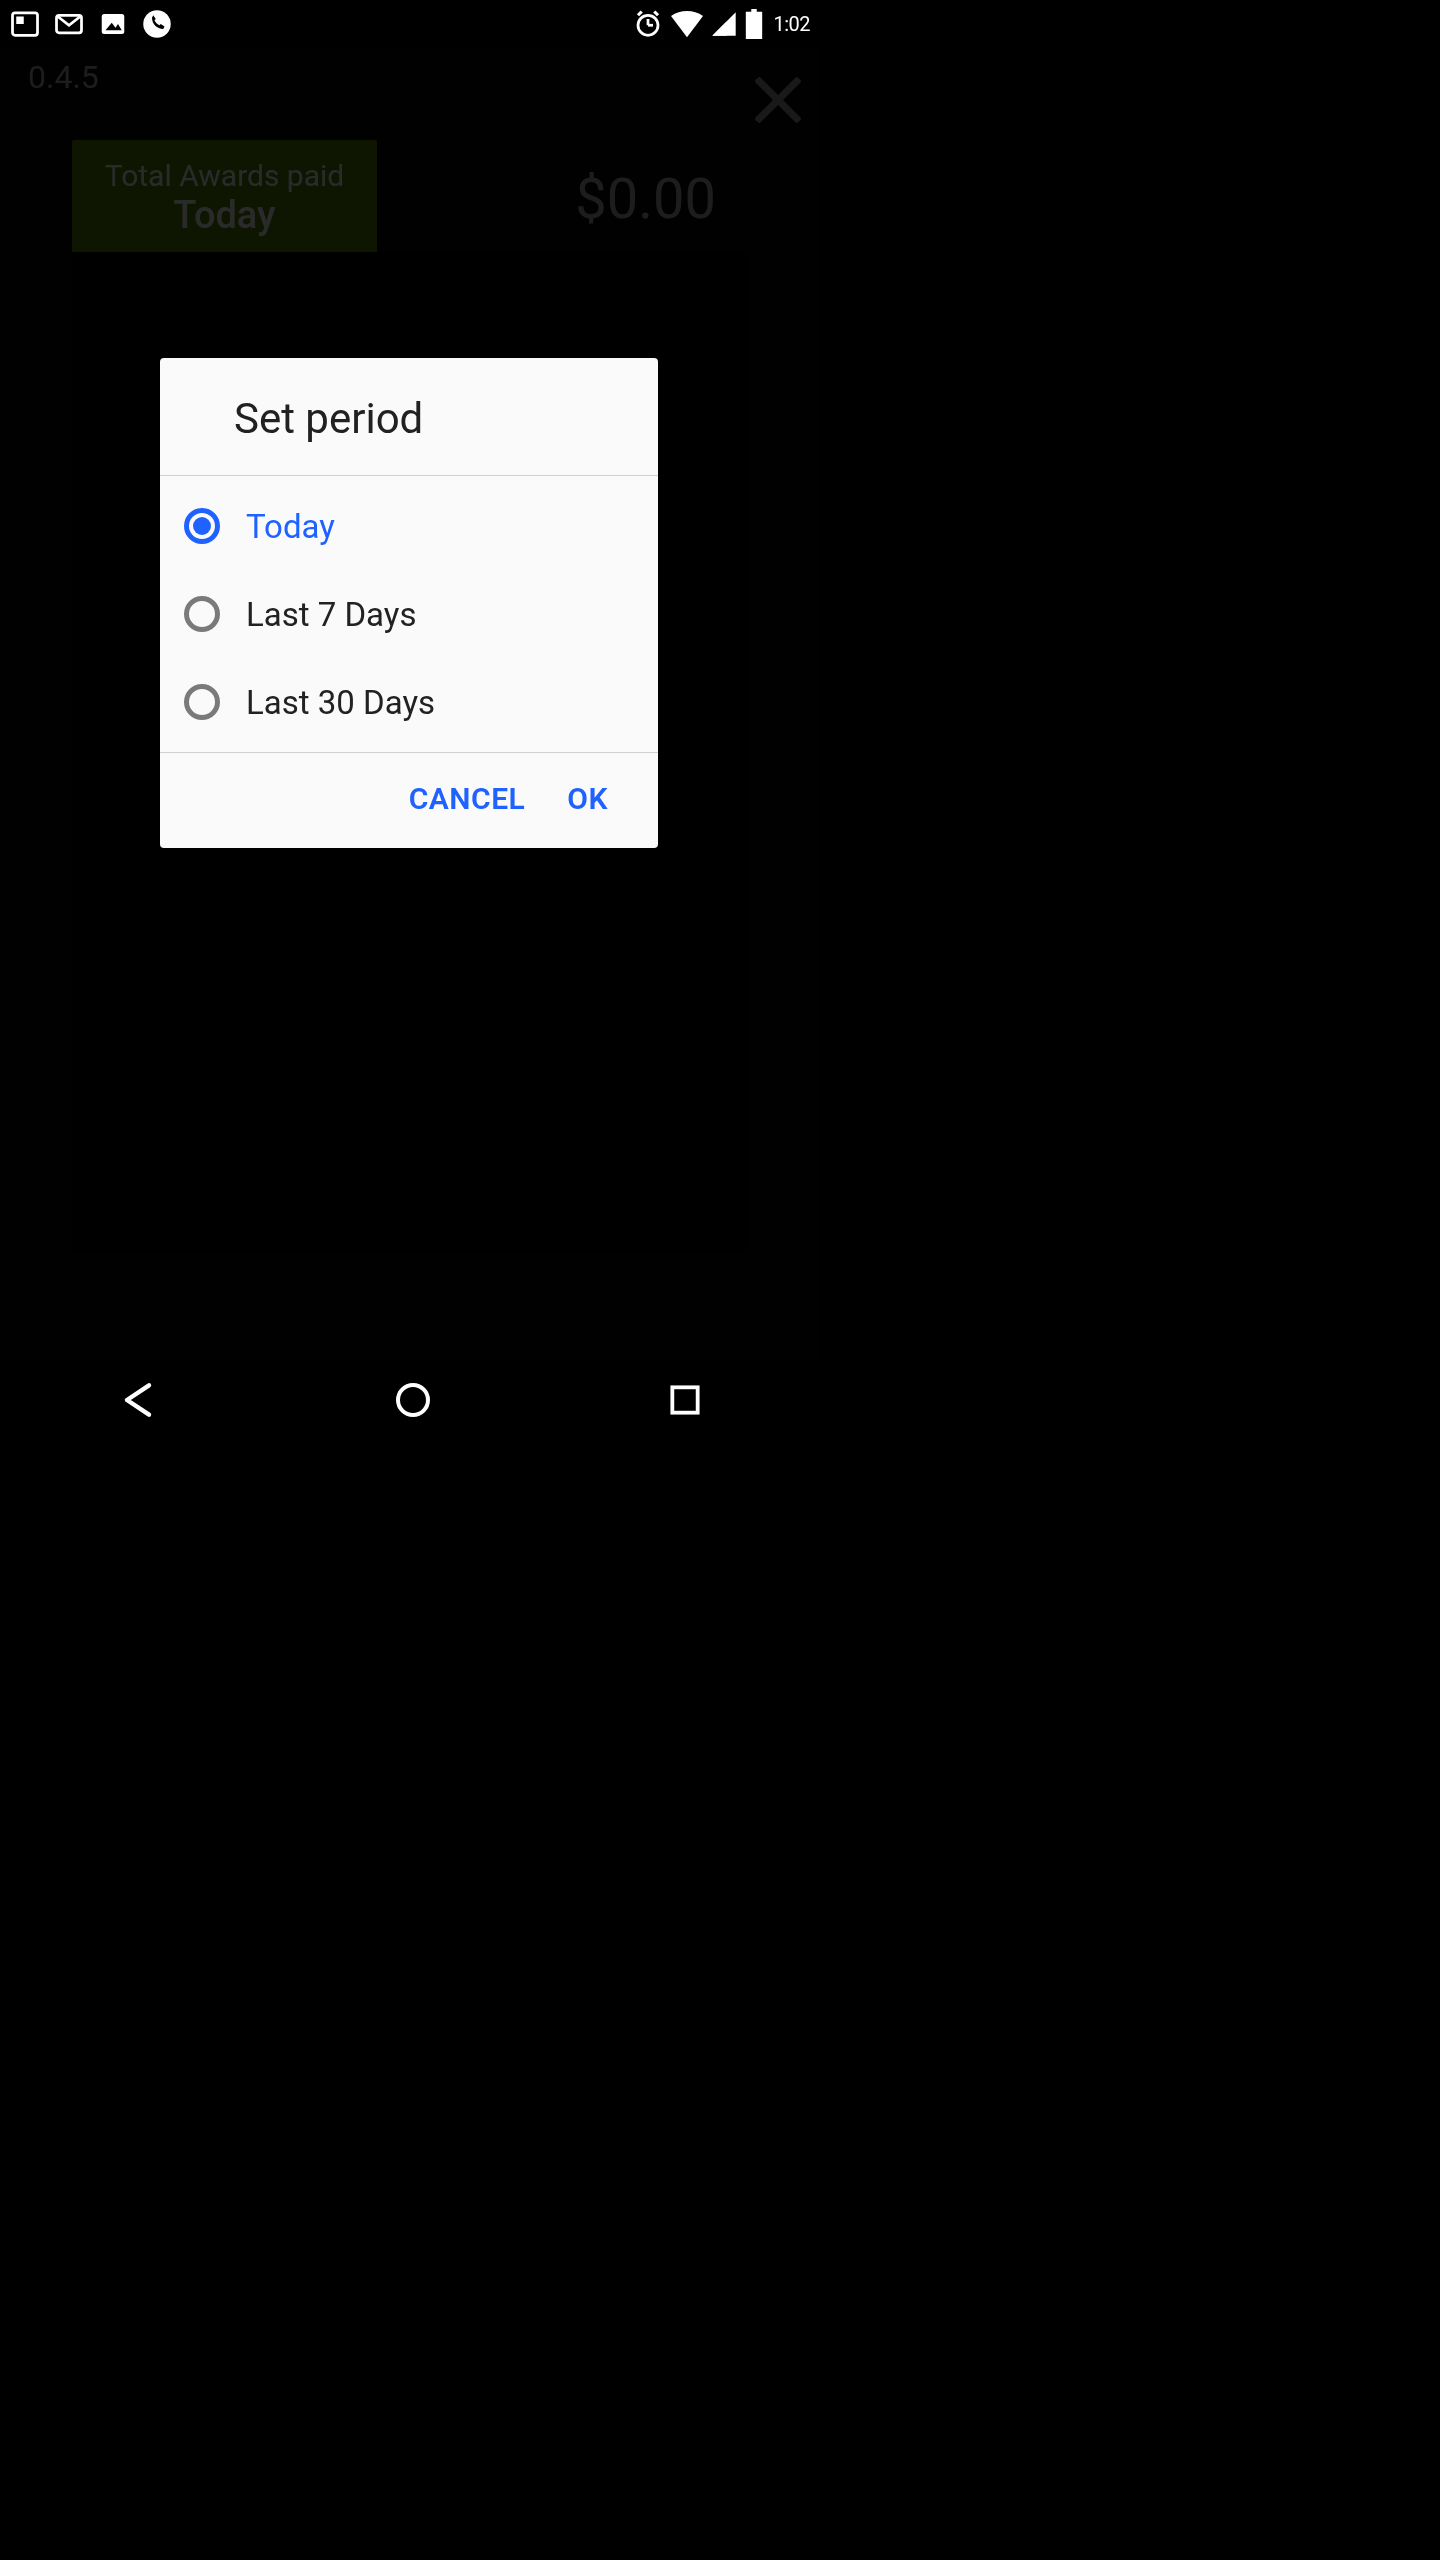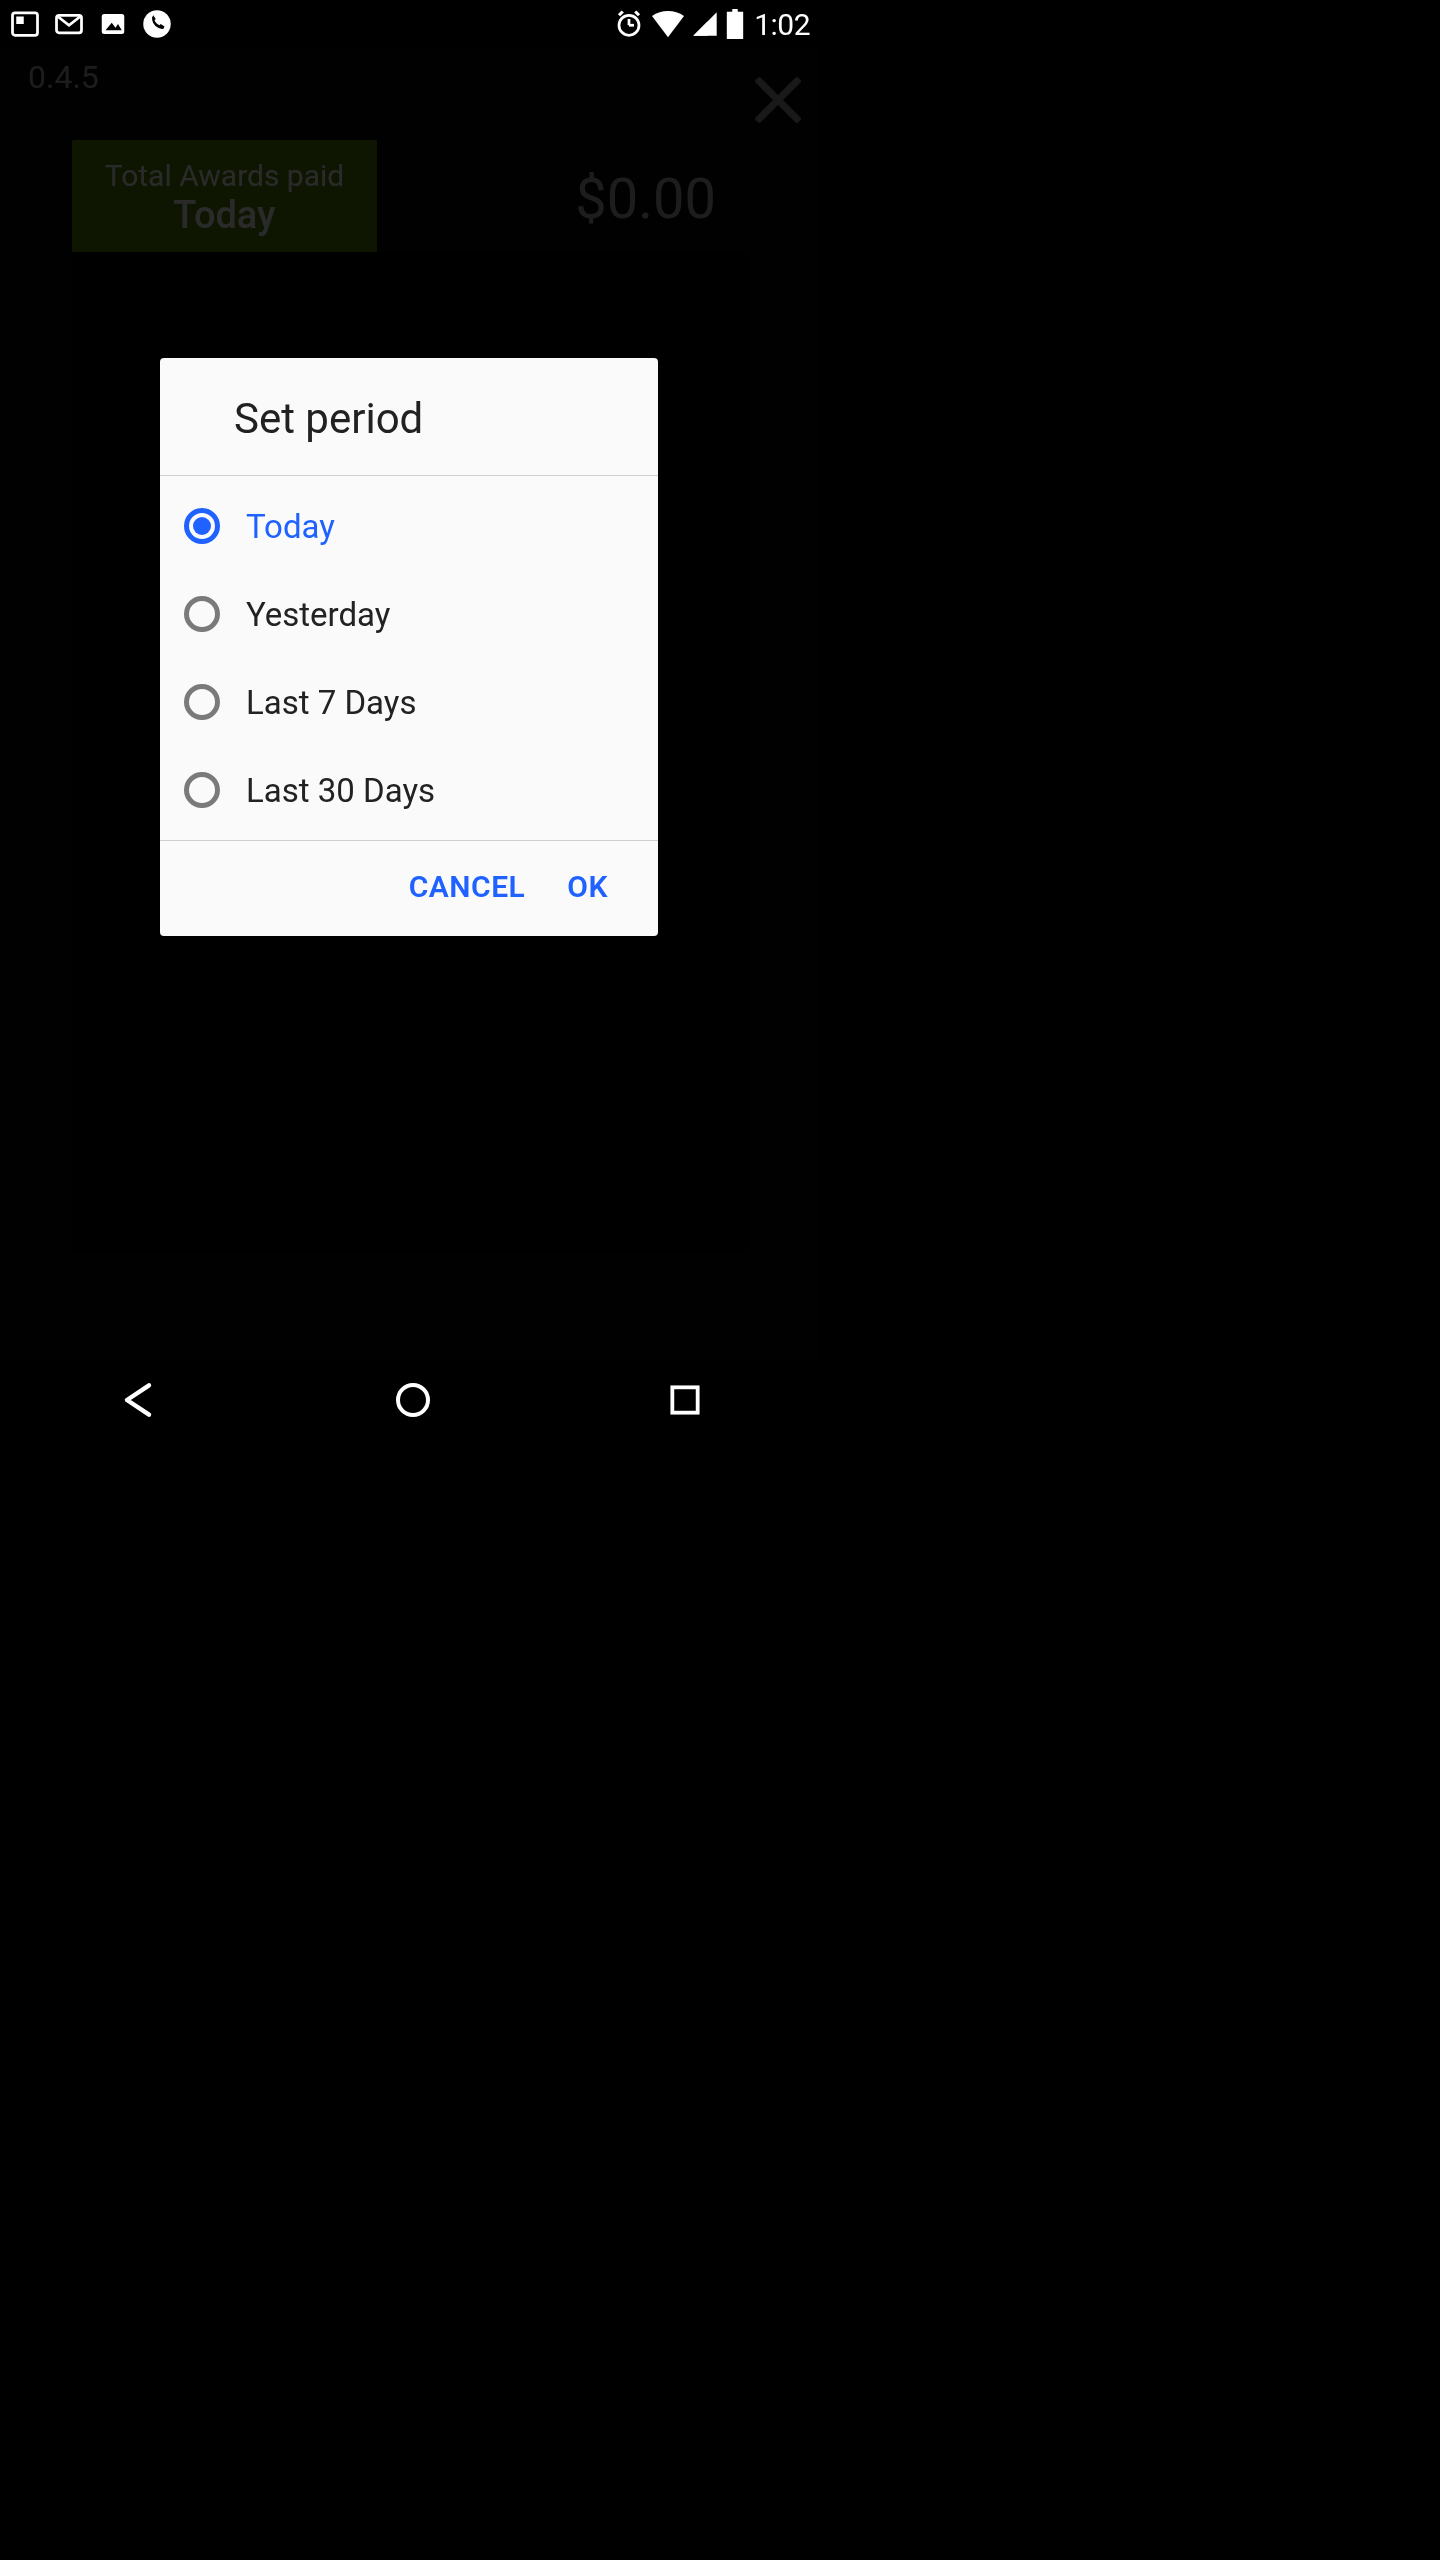"1:02" .clock { font-size: 30px -> 20px }
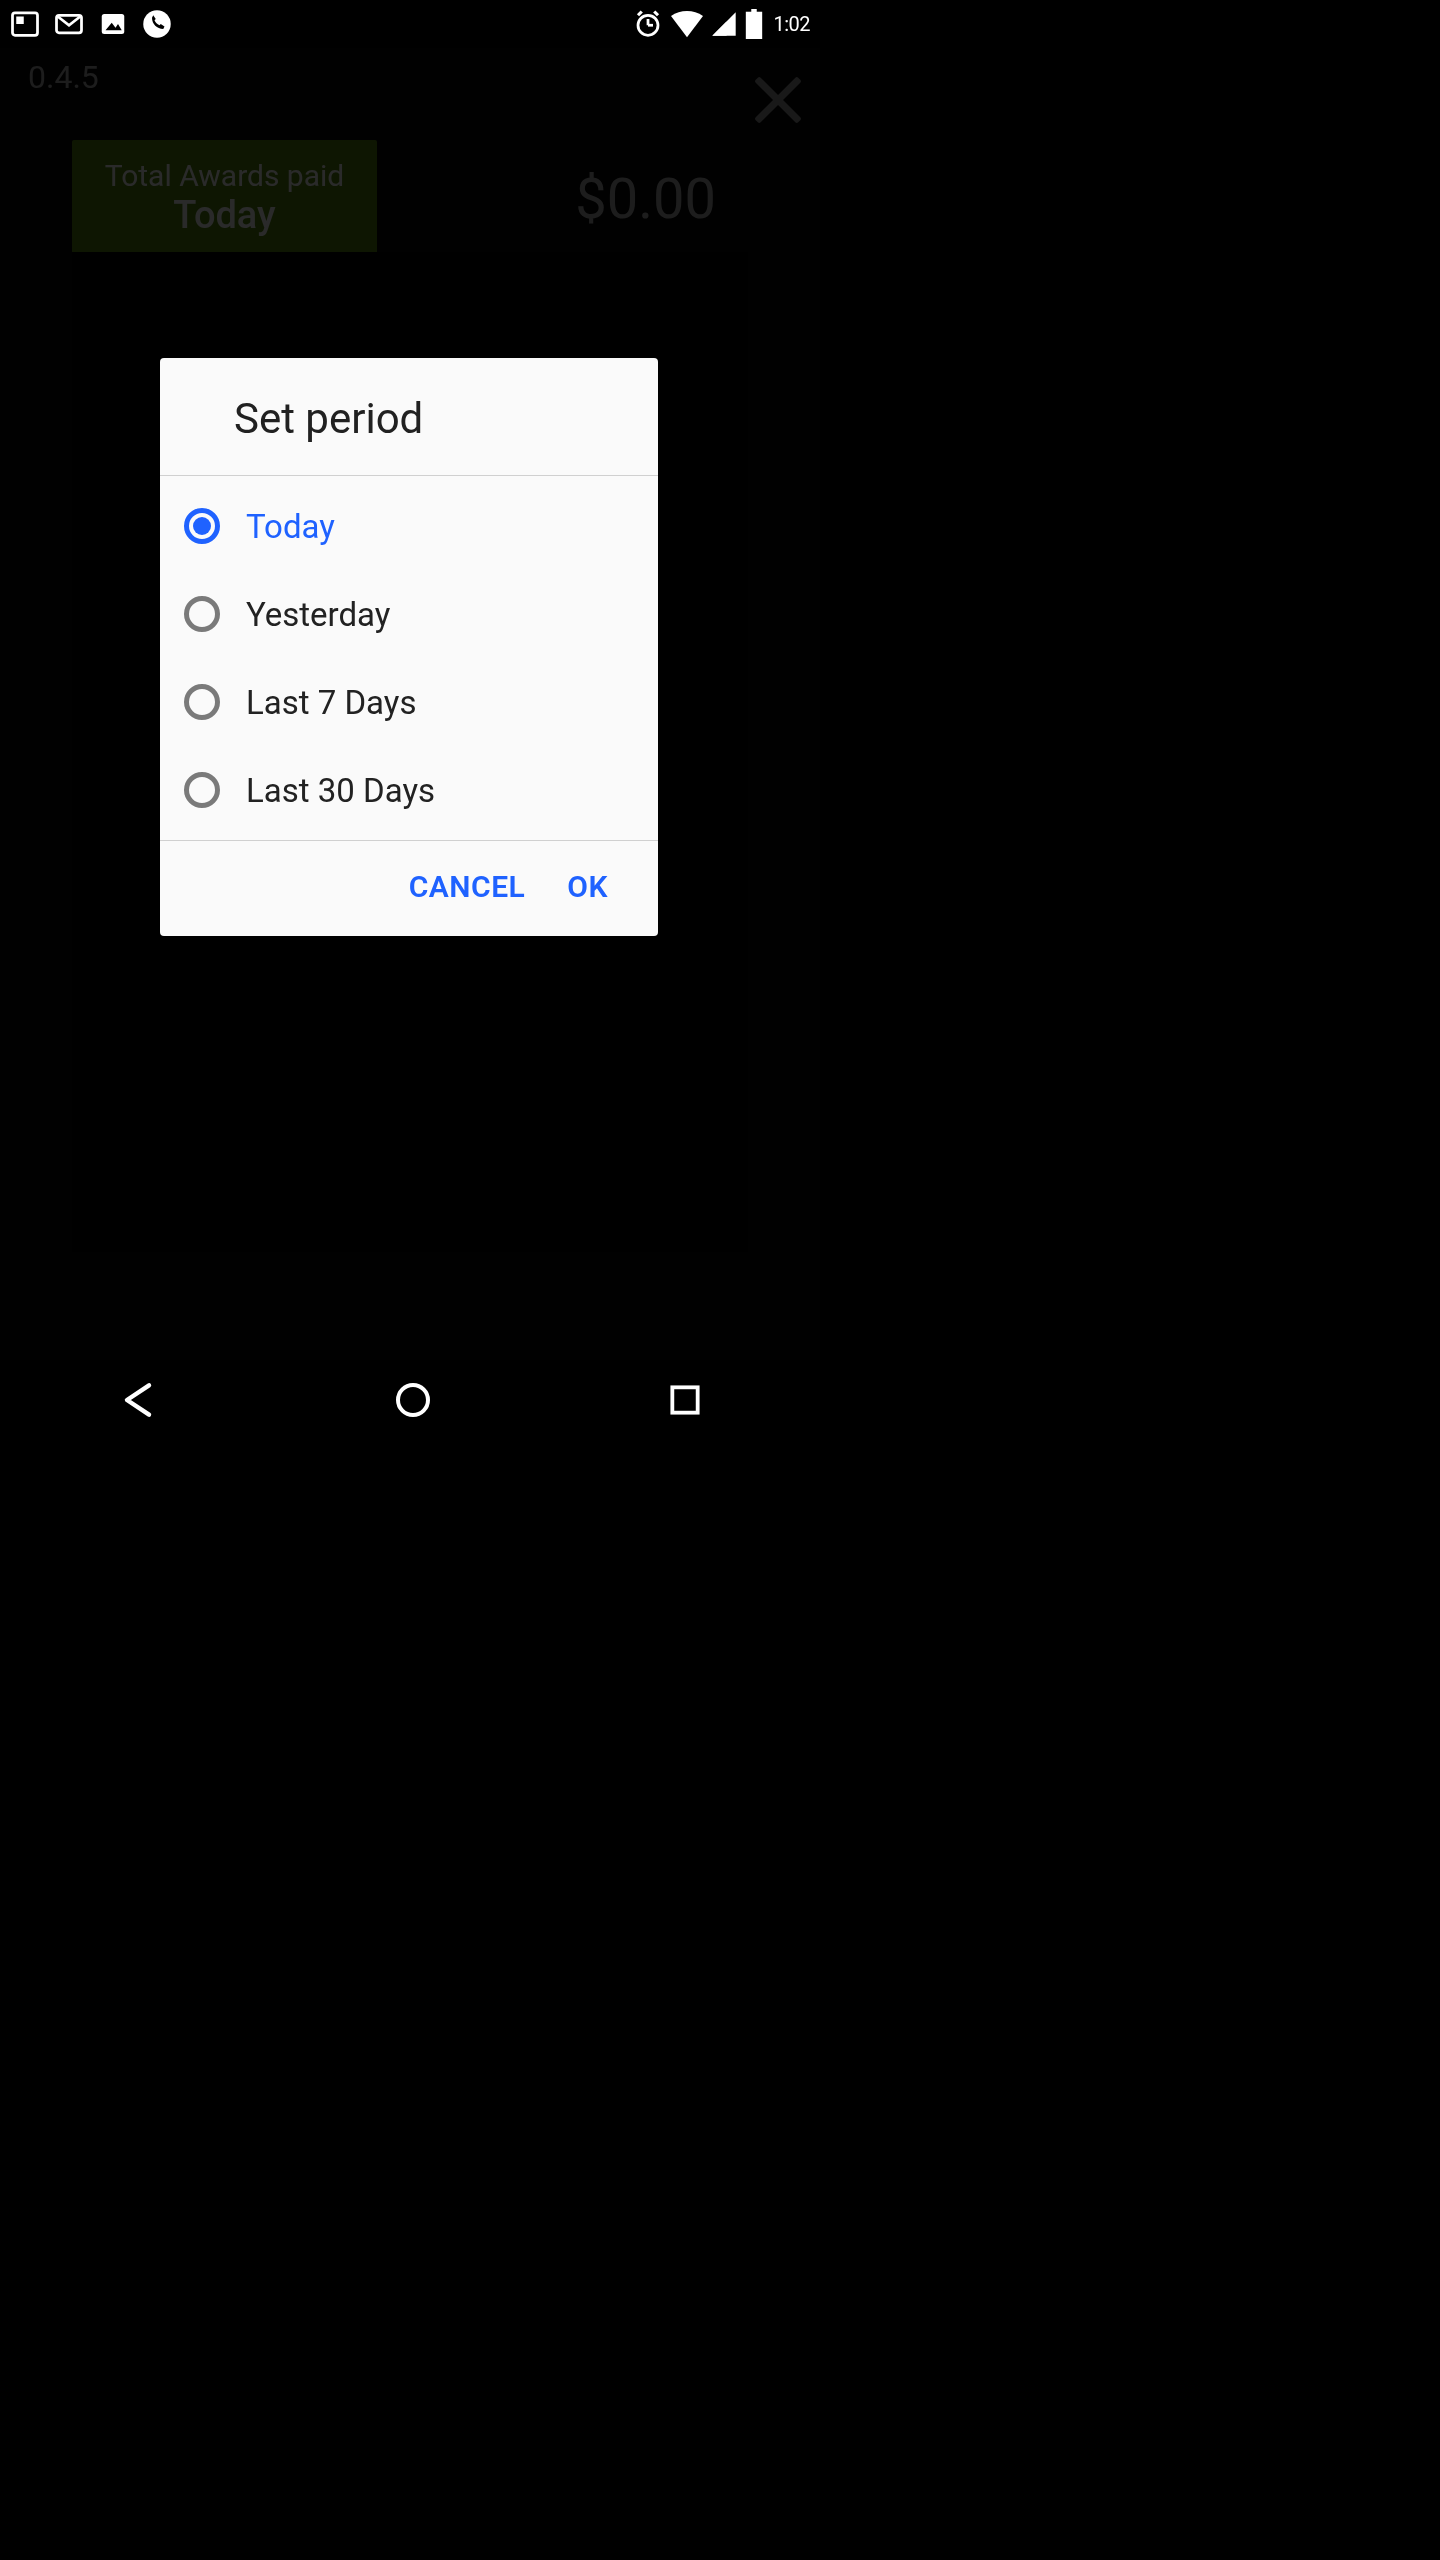"Yesterday" div.opt { html: <div> <span></span> <span>Yesterday</span> </div> -> none }
